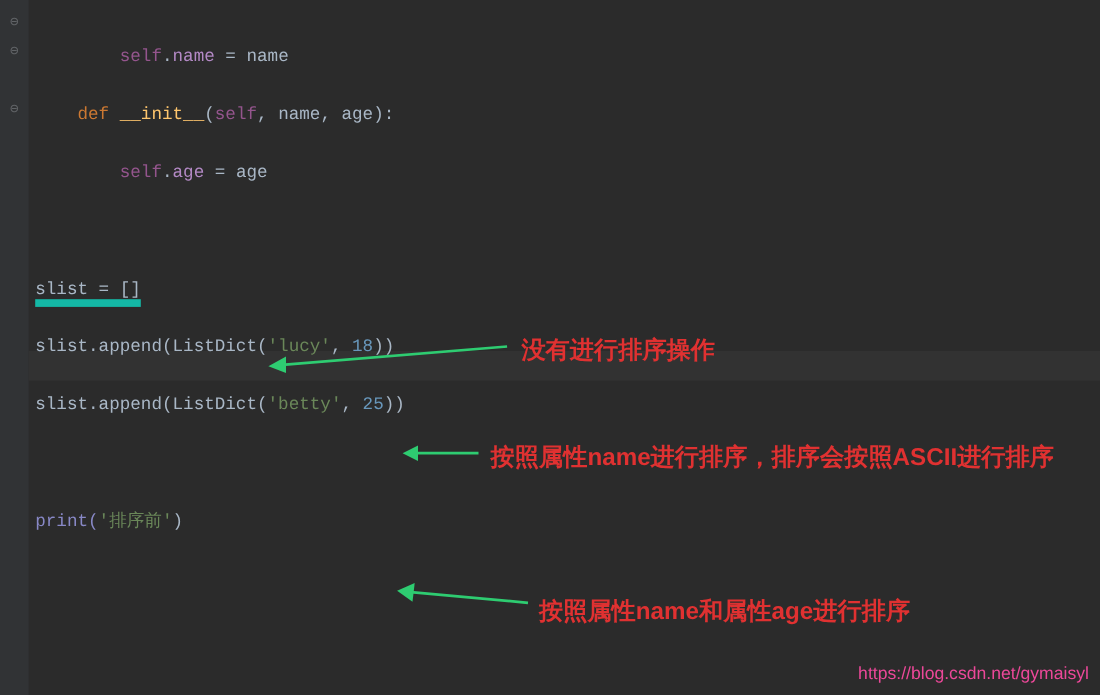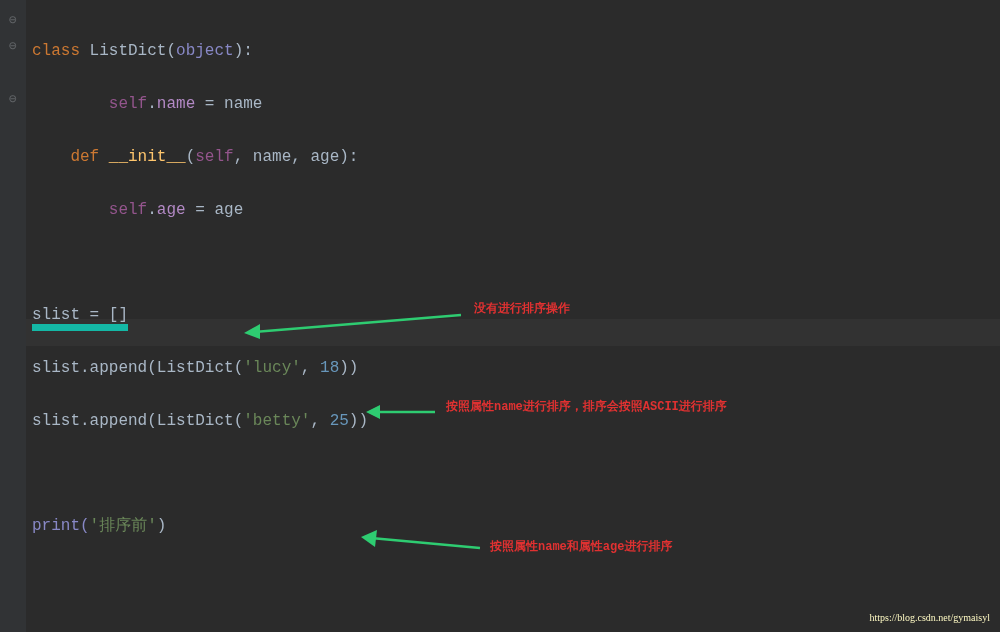"class ListDict(object):" div { html: <div><span>class </span><span>ListDict</span><span>(</span><span>object</span><span>):</span></div> -> none }
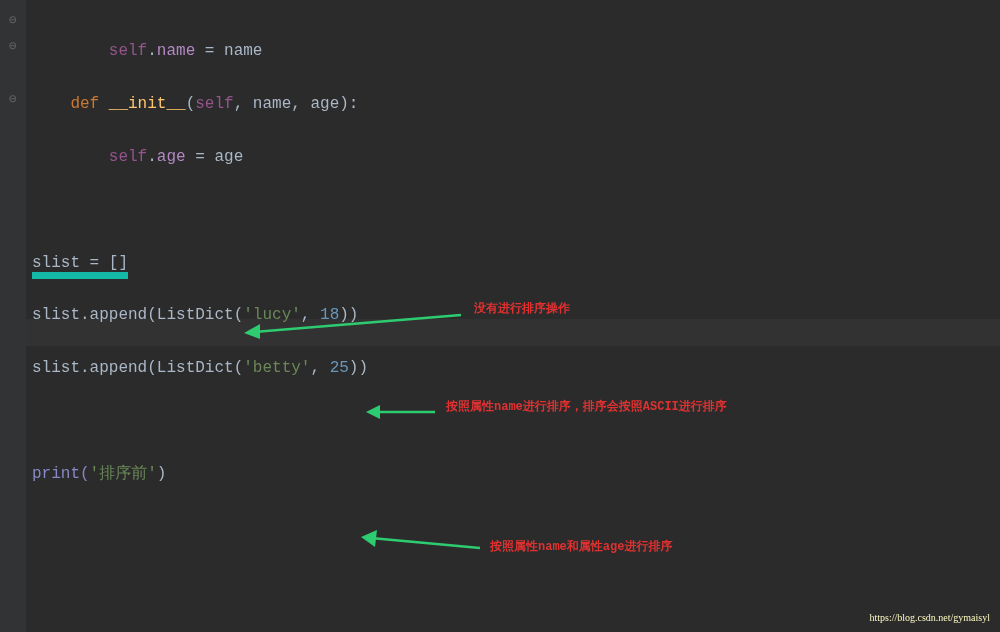"没有进行排序操作" .annotation { font-family: Liberation Mono, monospace -> Liberation Sans, sans-serif; font-size: 12px -> 22px }
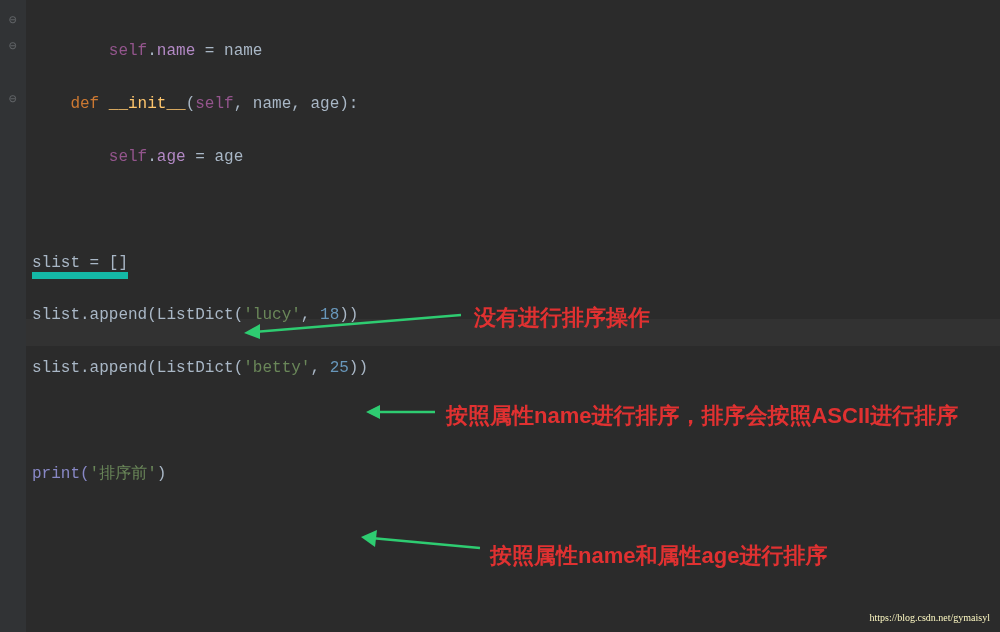"https://blog.csdn.net/gymaisyl" .watermark { color: #fef9c3 -> #ec4899; font-family: Liberation Serif, serif -> Liberation Sans, sans-serif; font-size: 10px -> 16px }
